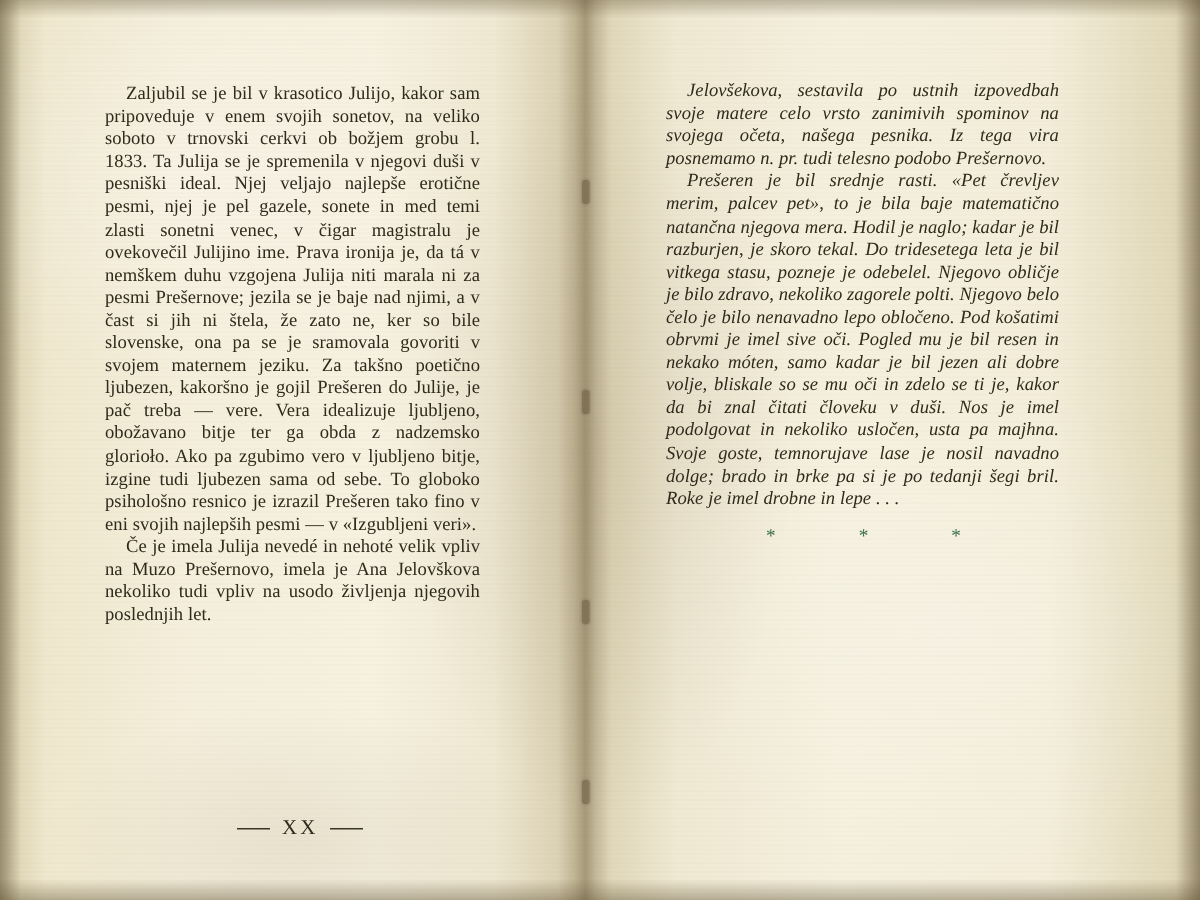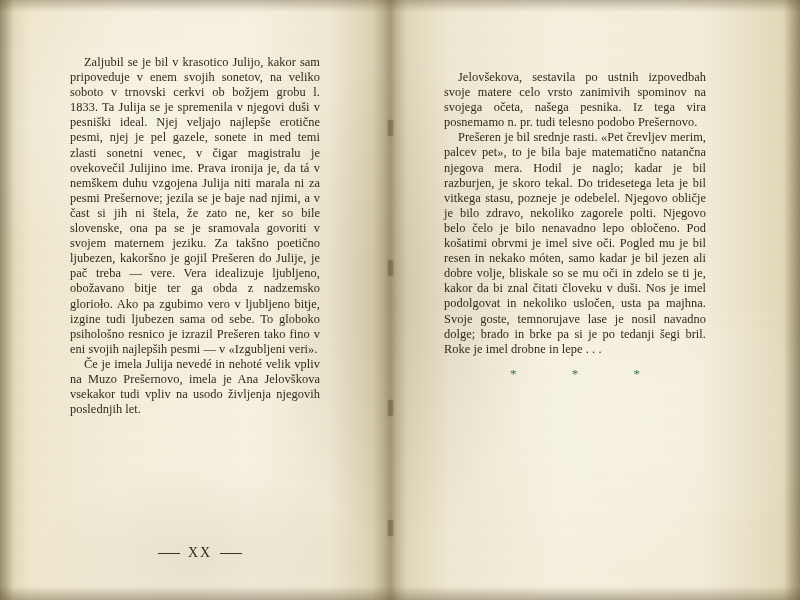"Jelovšekova, sestavila po ustnih" #right-text { font-style: none -> italic; top: 70px -> 53px }
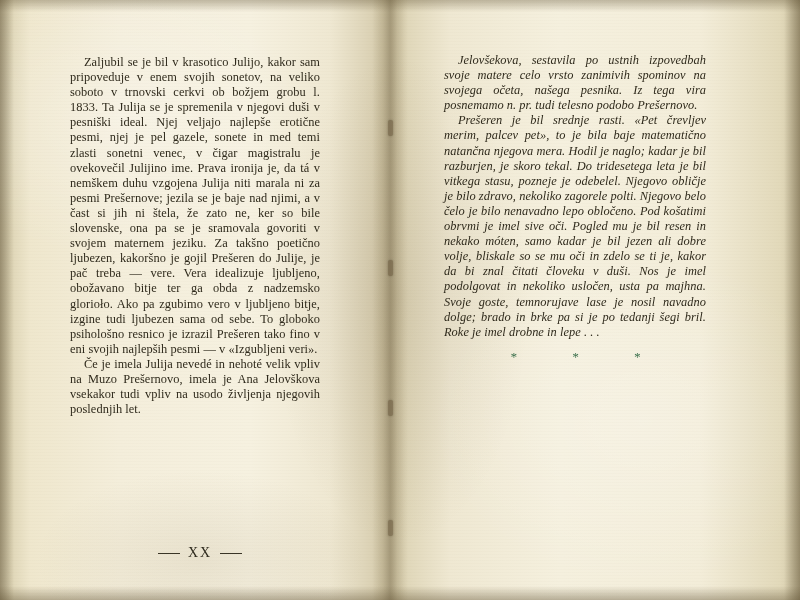"Če je imela Julija nevedé" p { text: vsekakor -> nekoliko }
